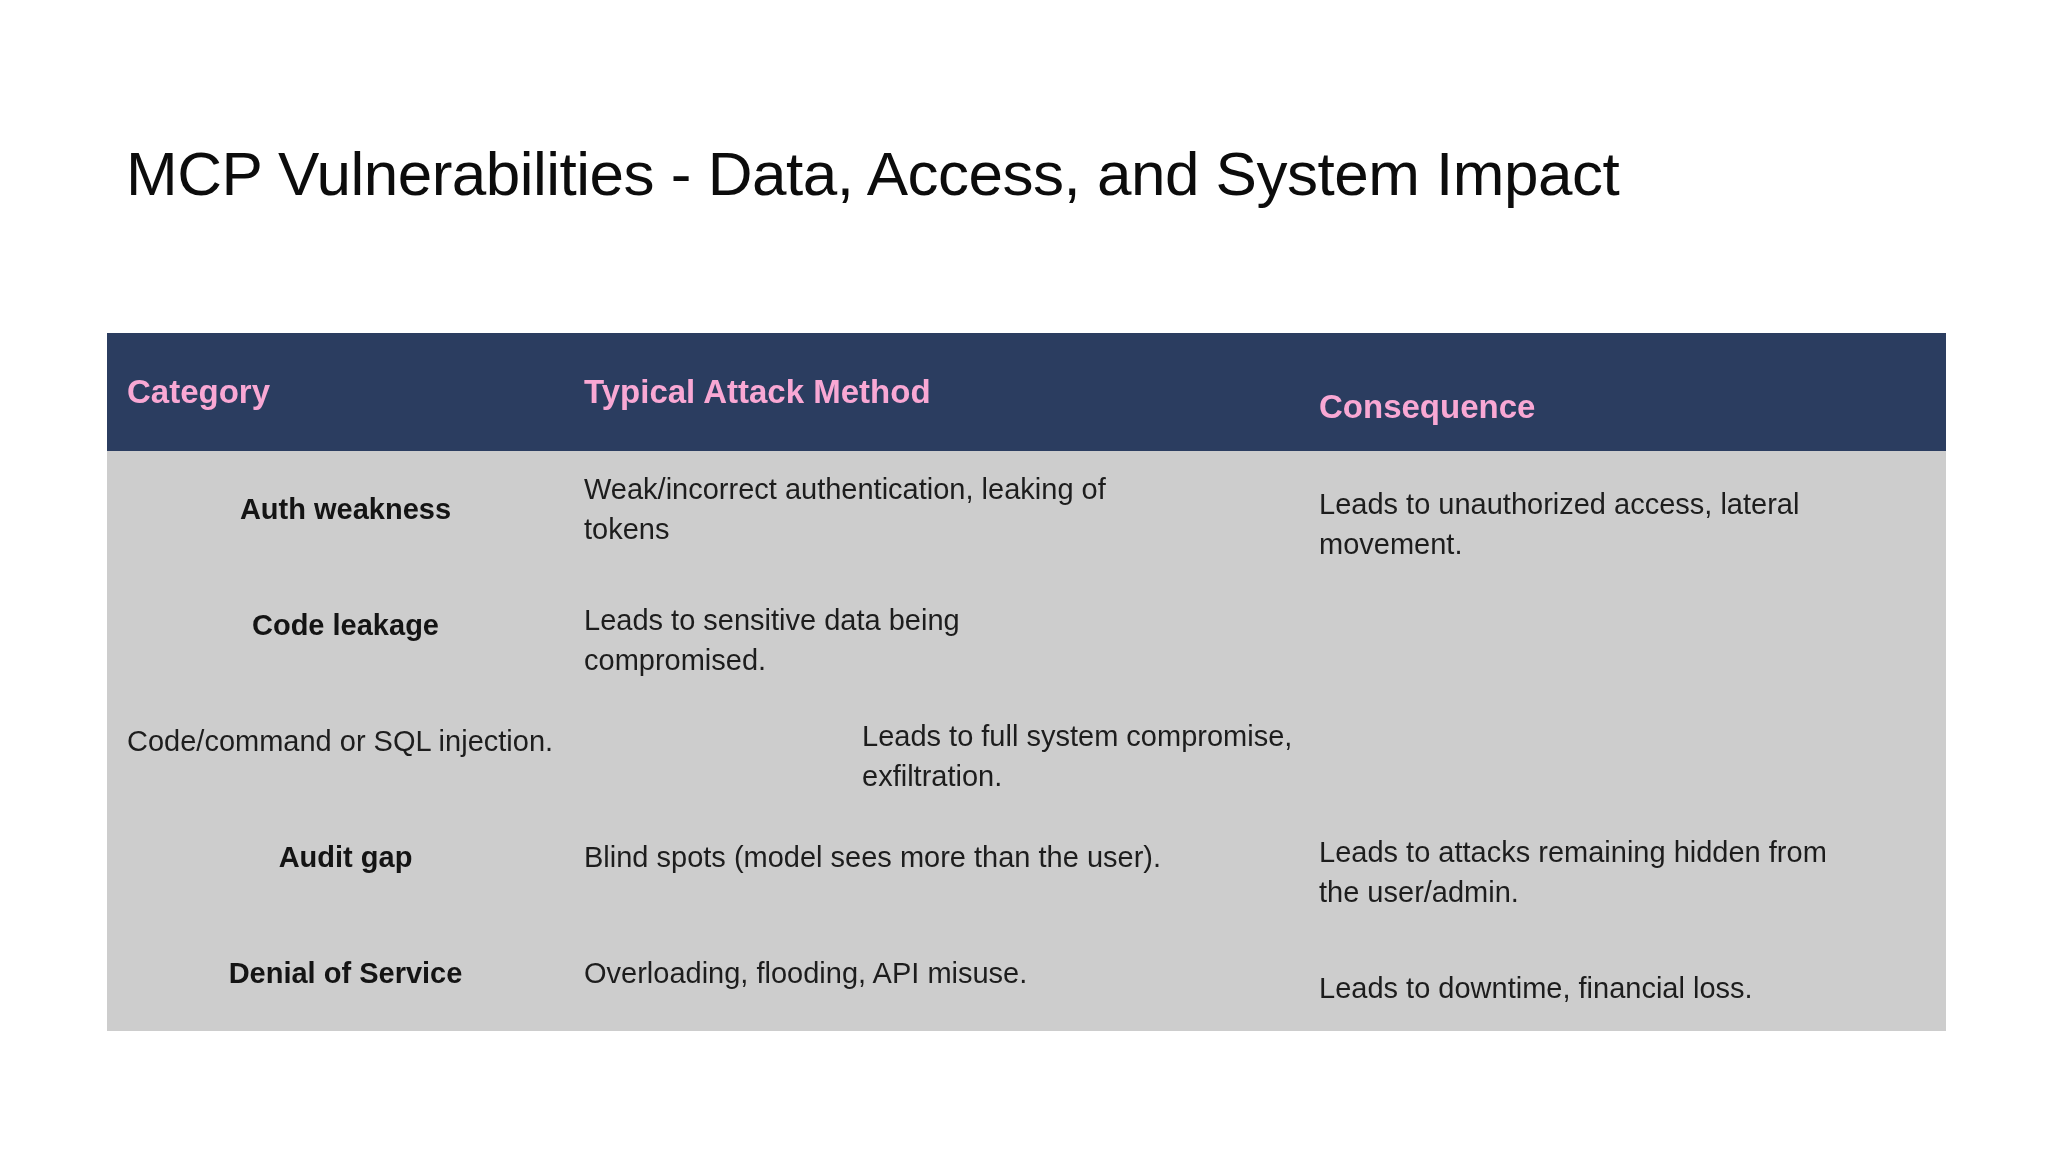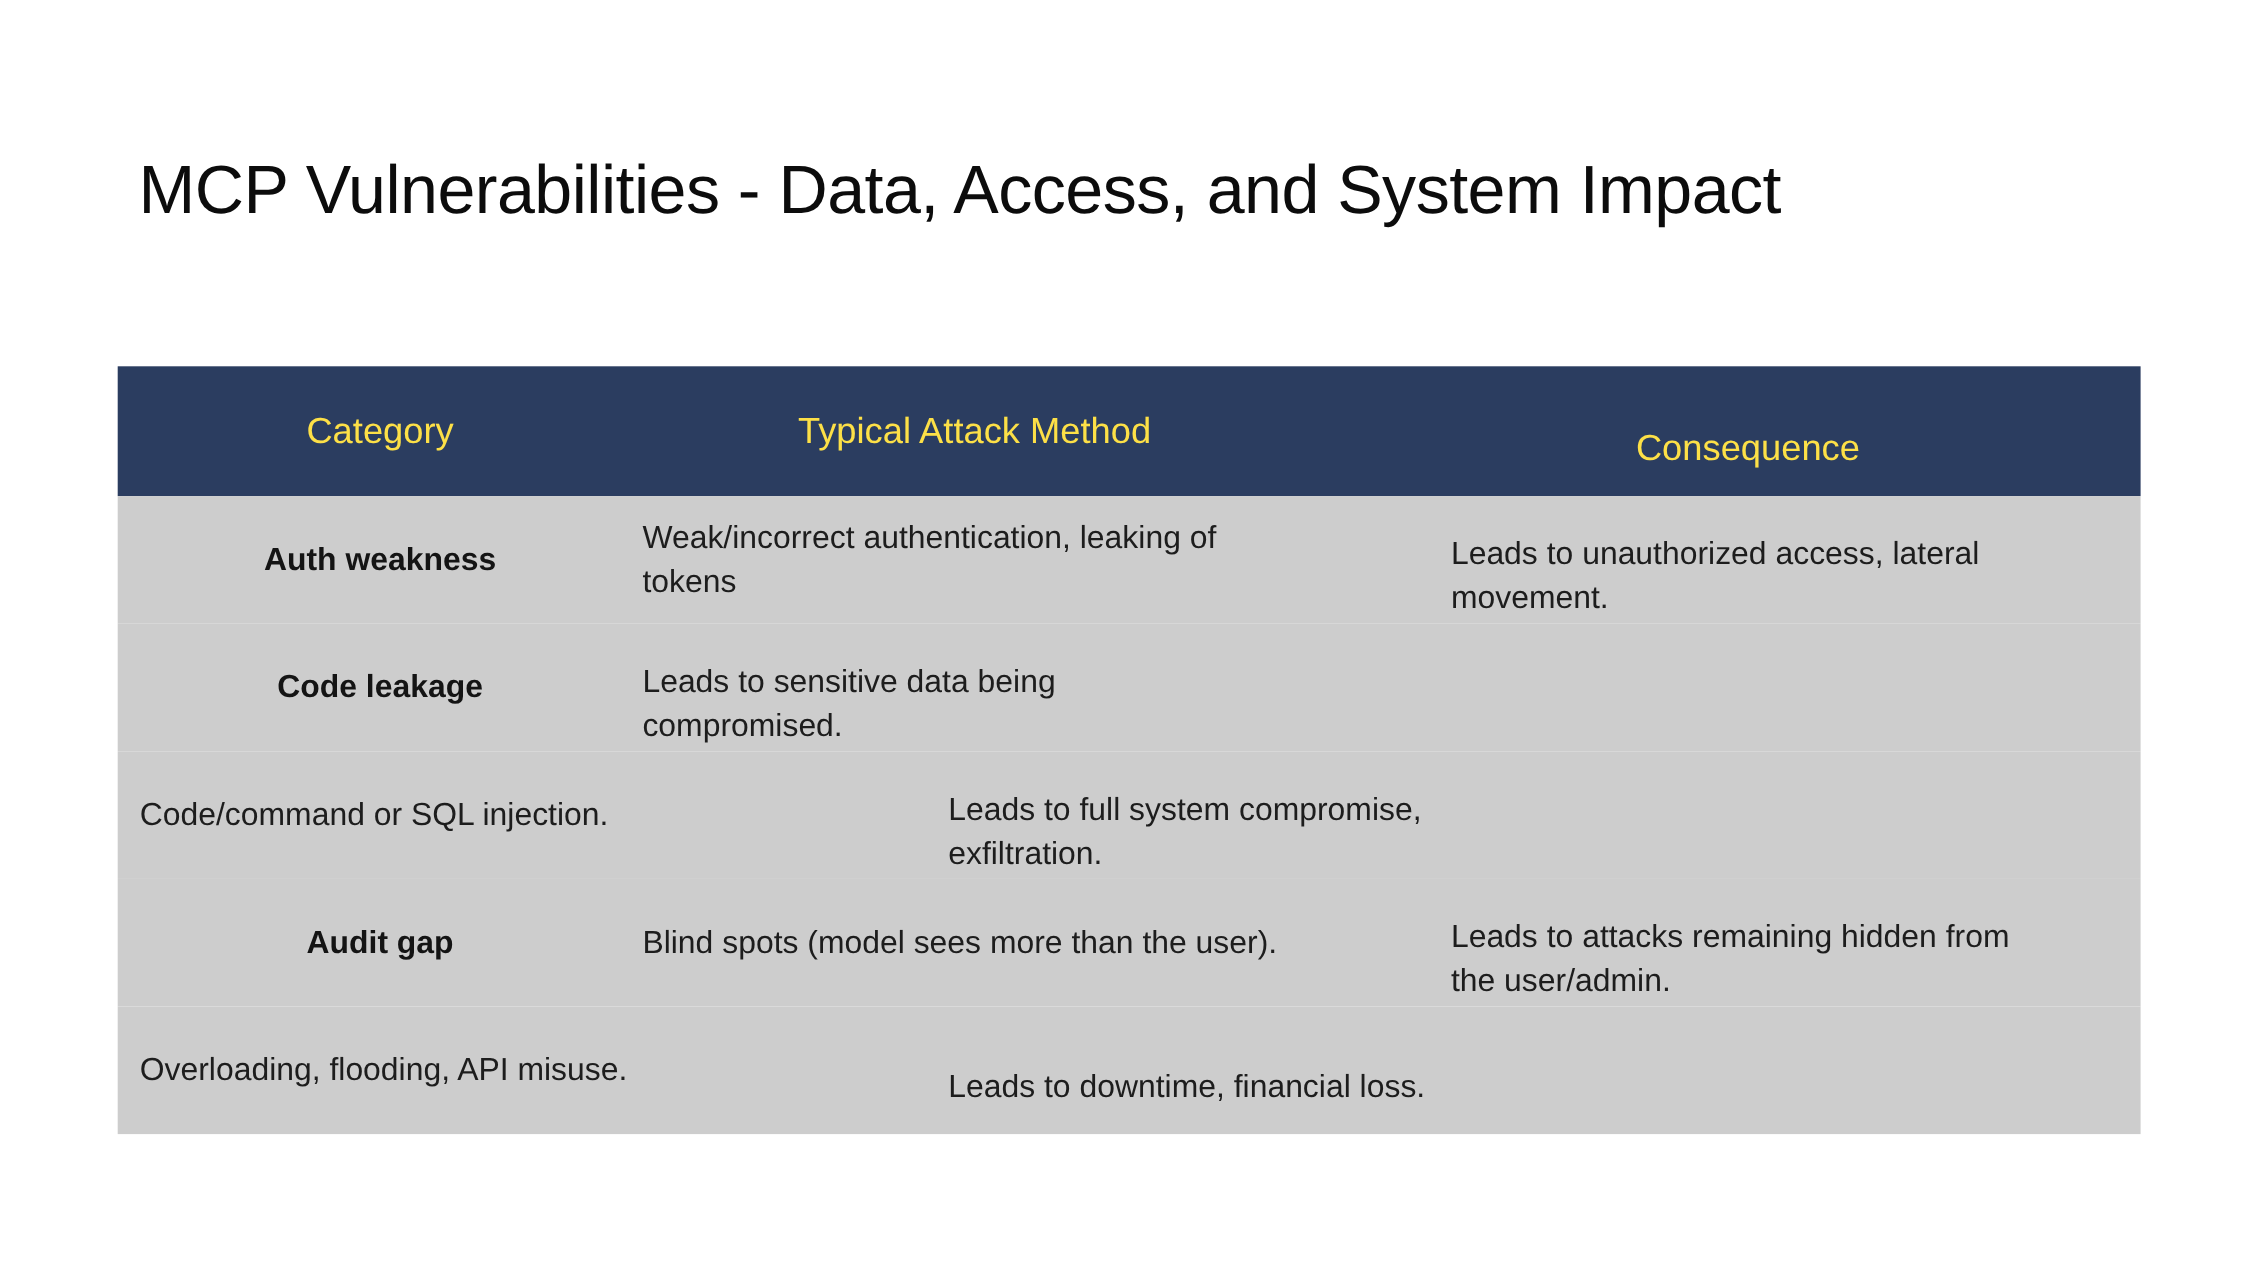"Category" .header-row .cell { color: #fde047 -> #f9a8d4; font-weight: normal -> bold; text-align: center -> none }
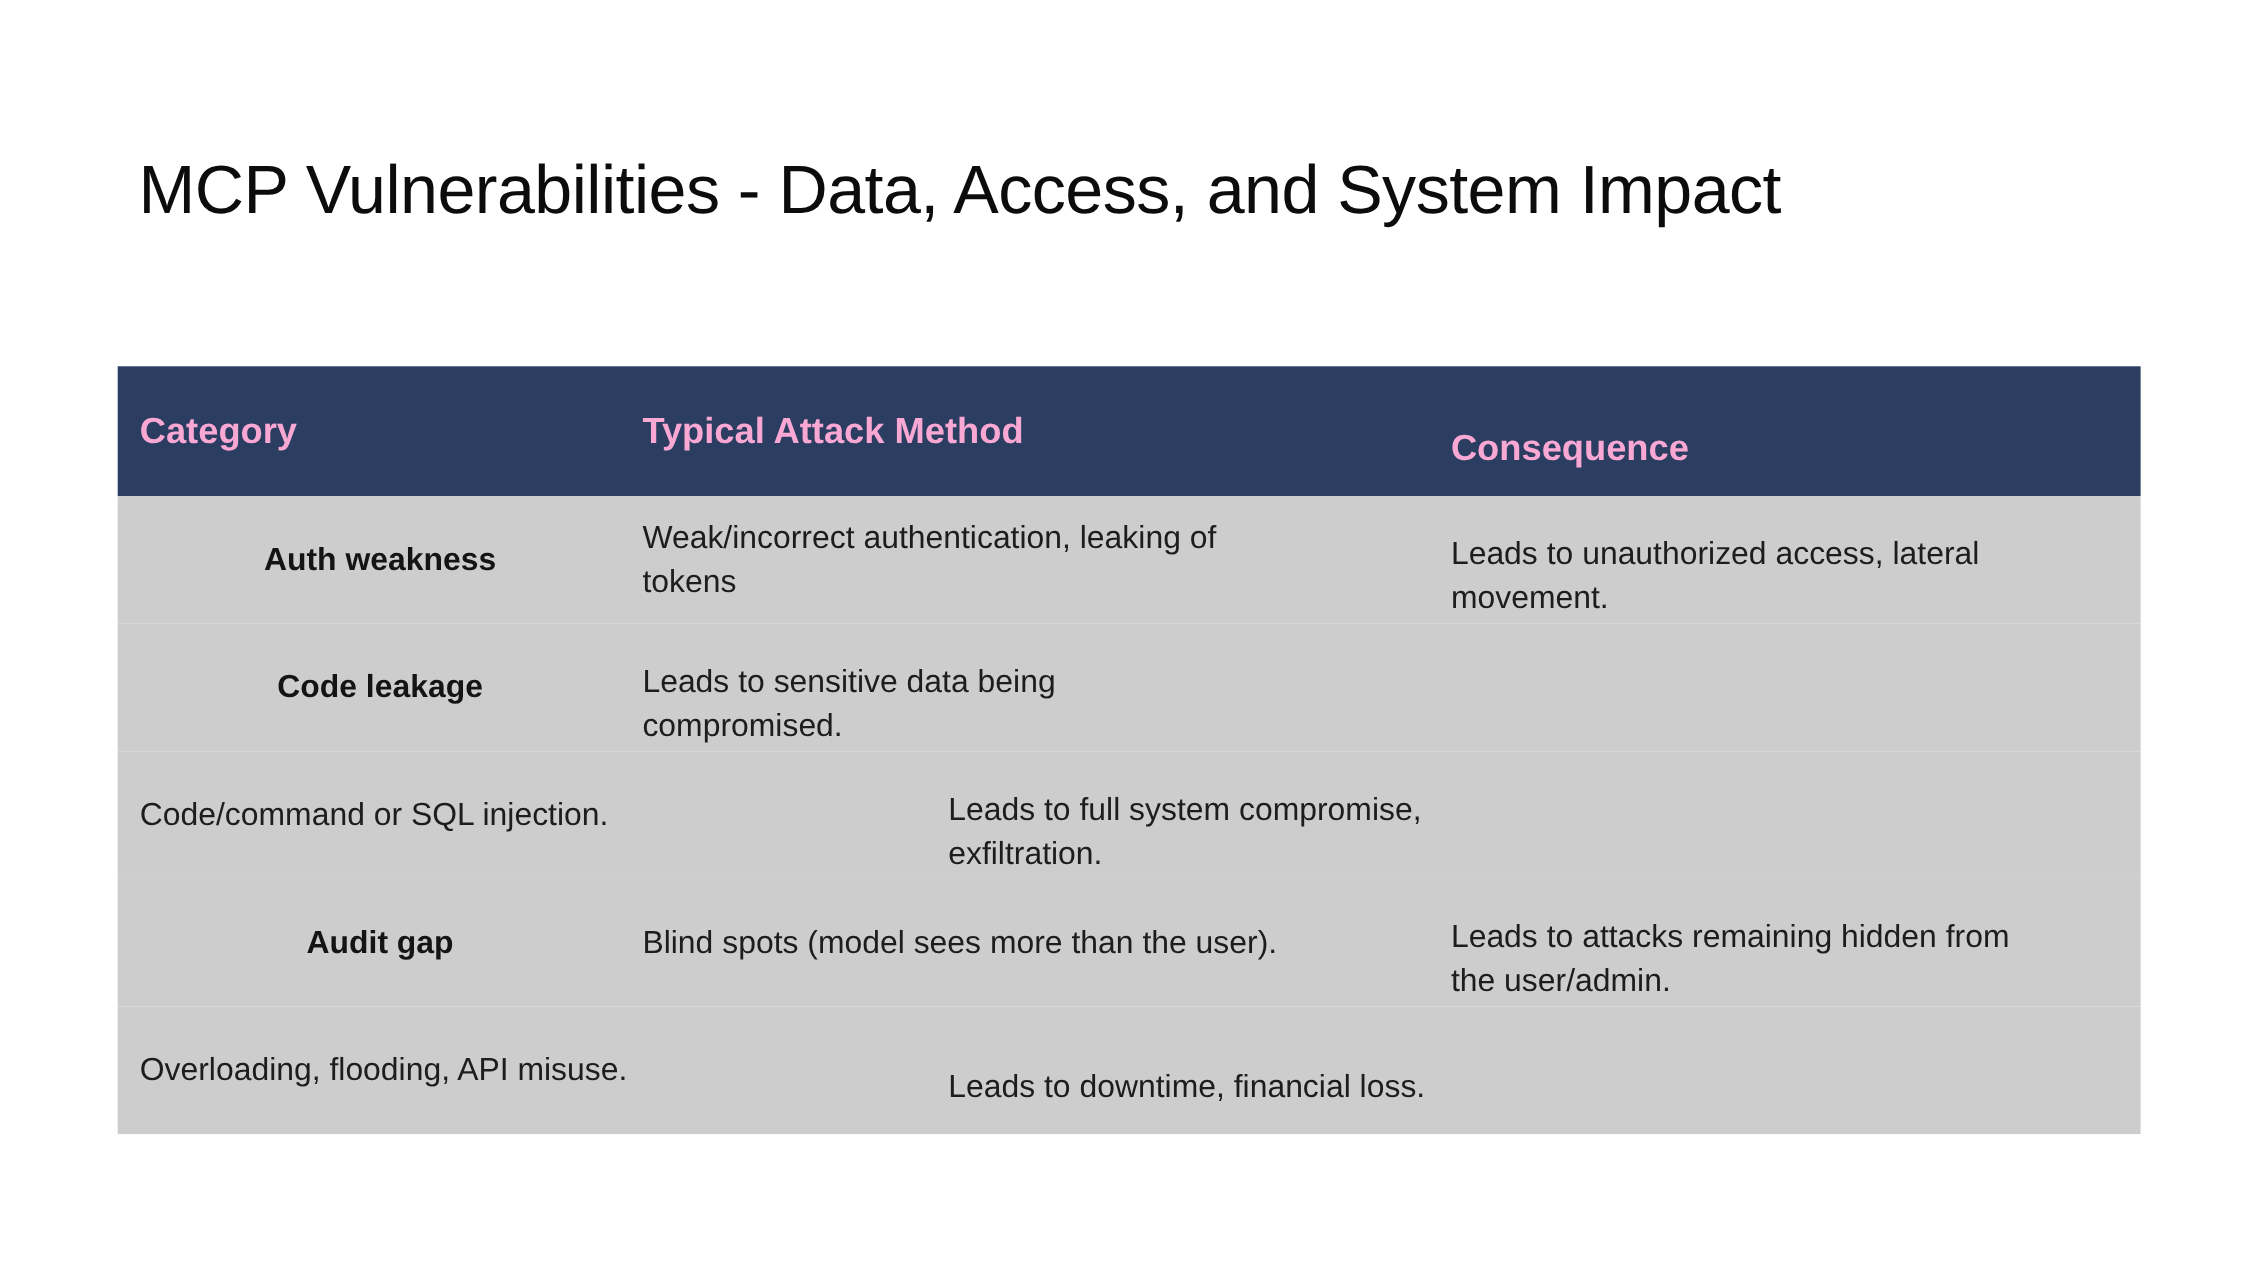"Denial of Service" div.cell { html: none -> <div>Denial of Service</div> }
